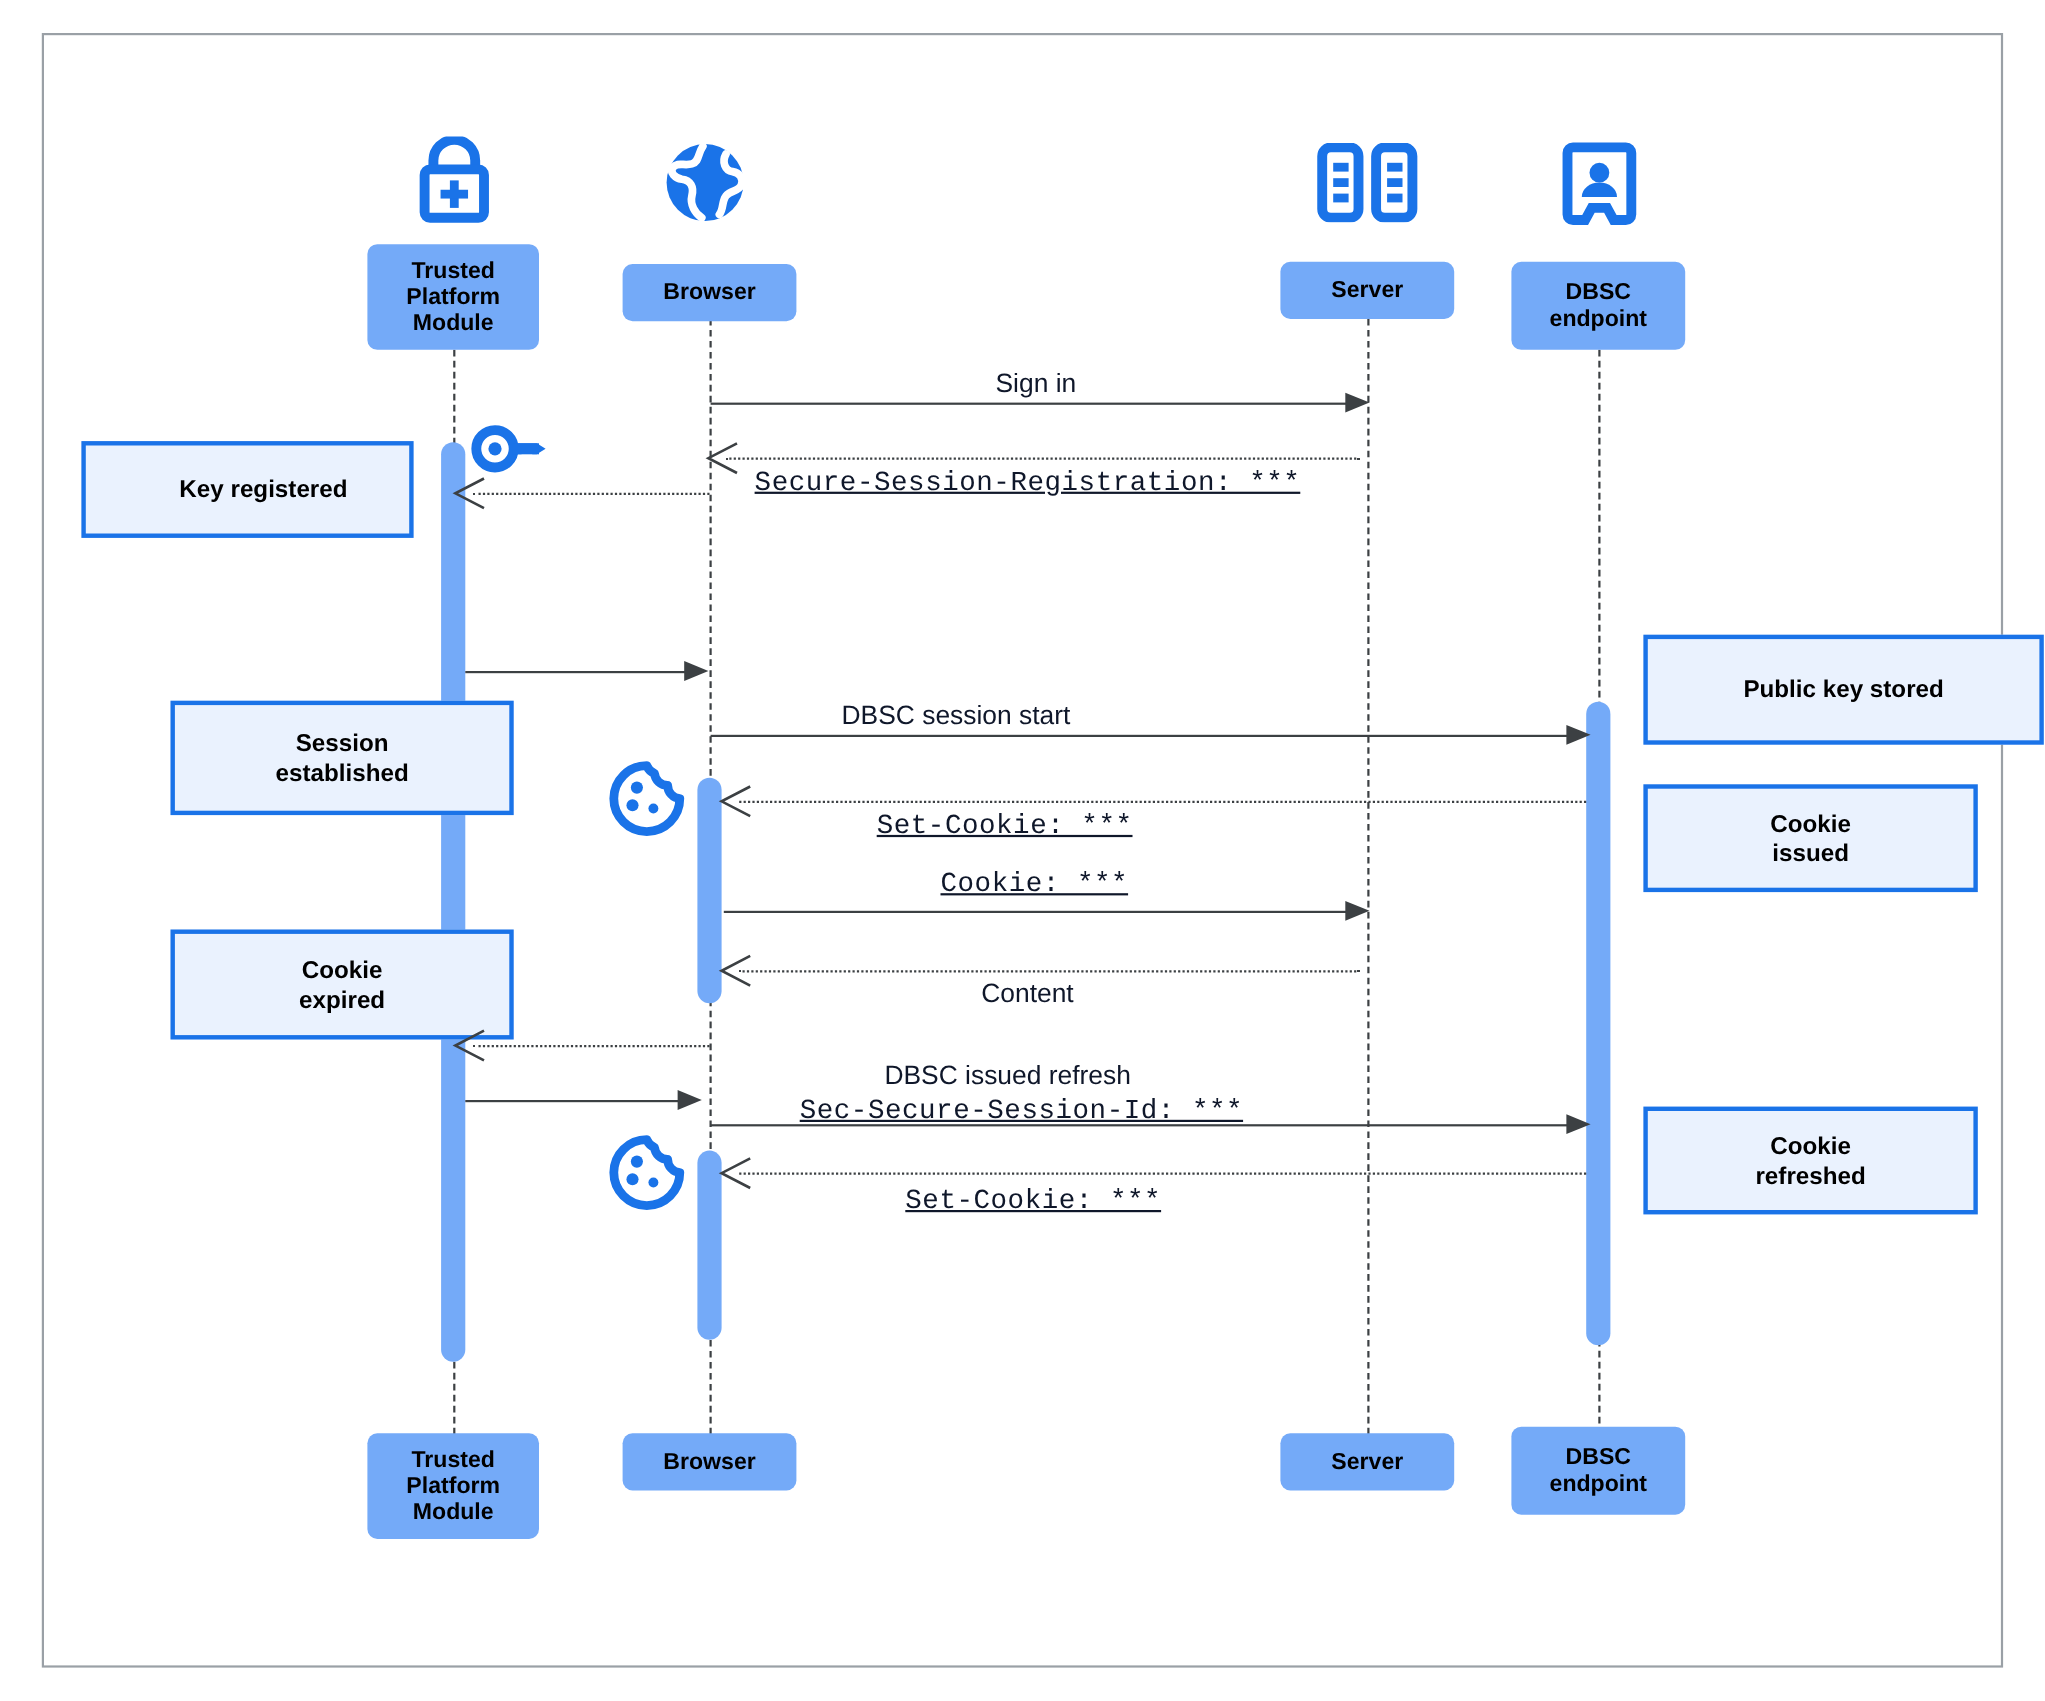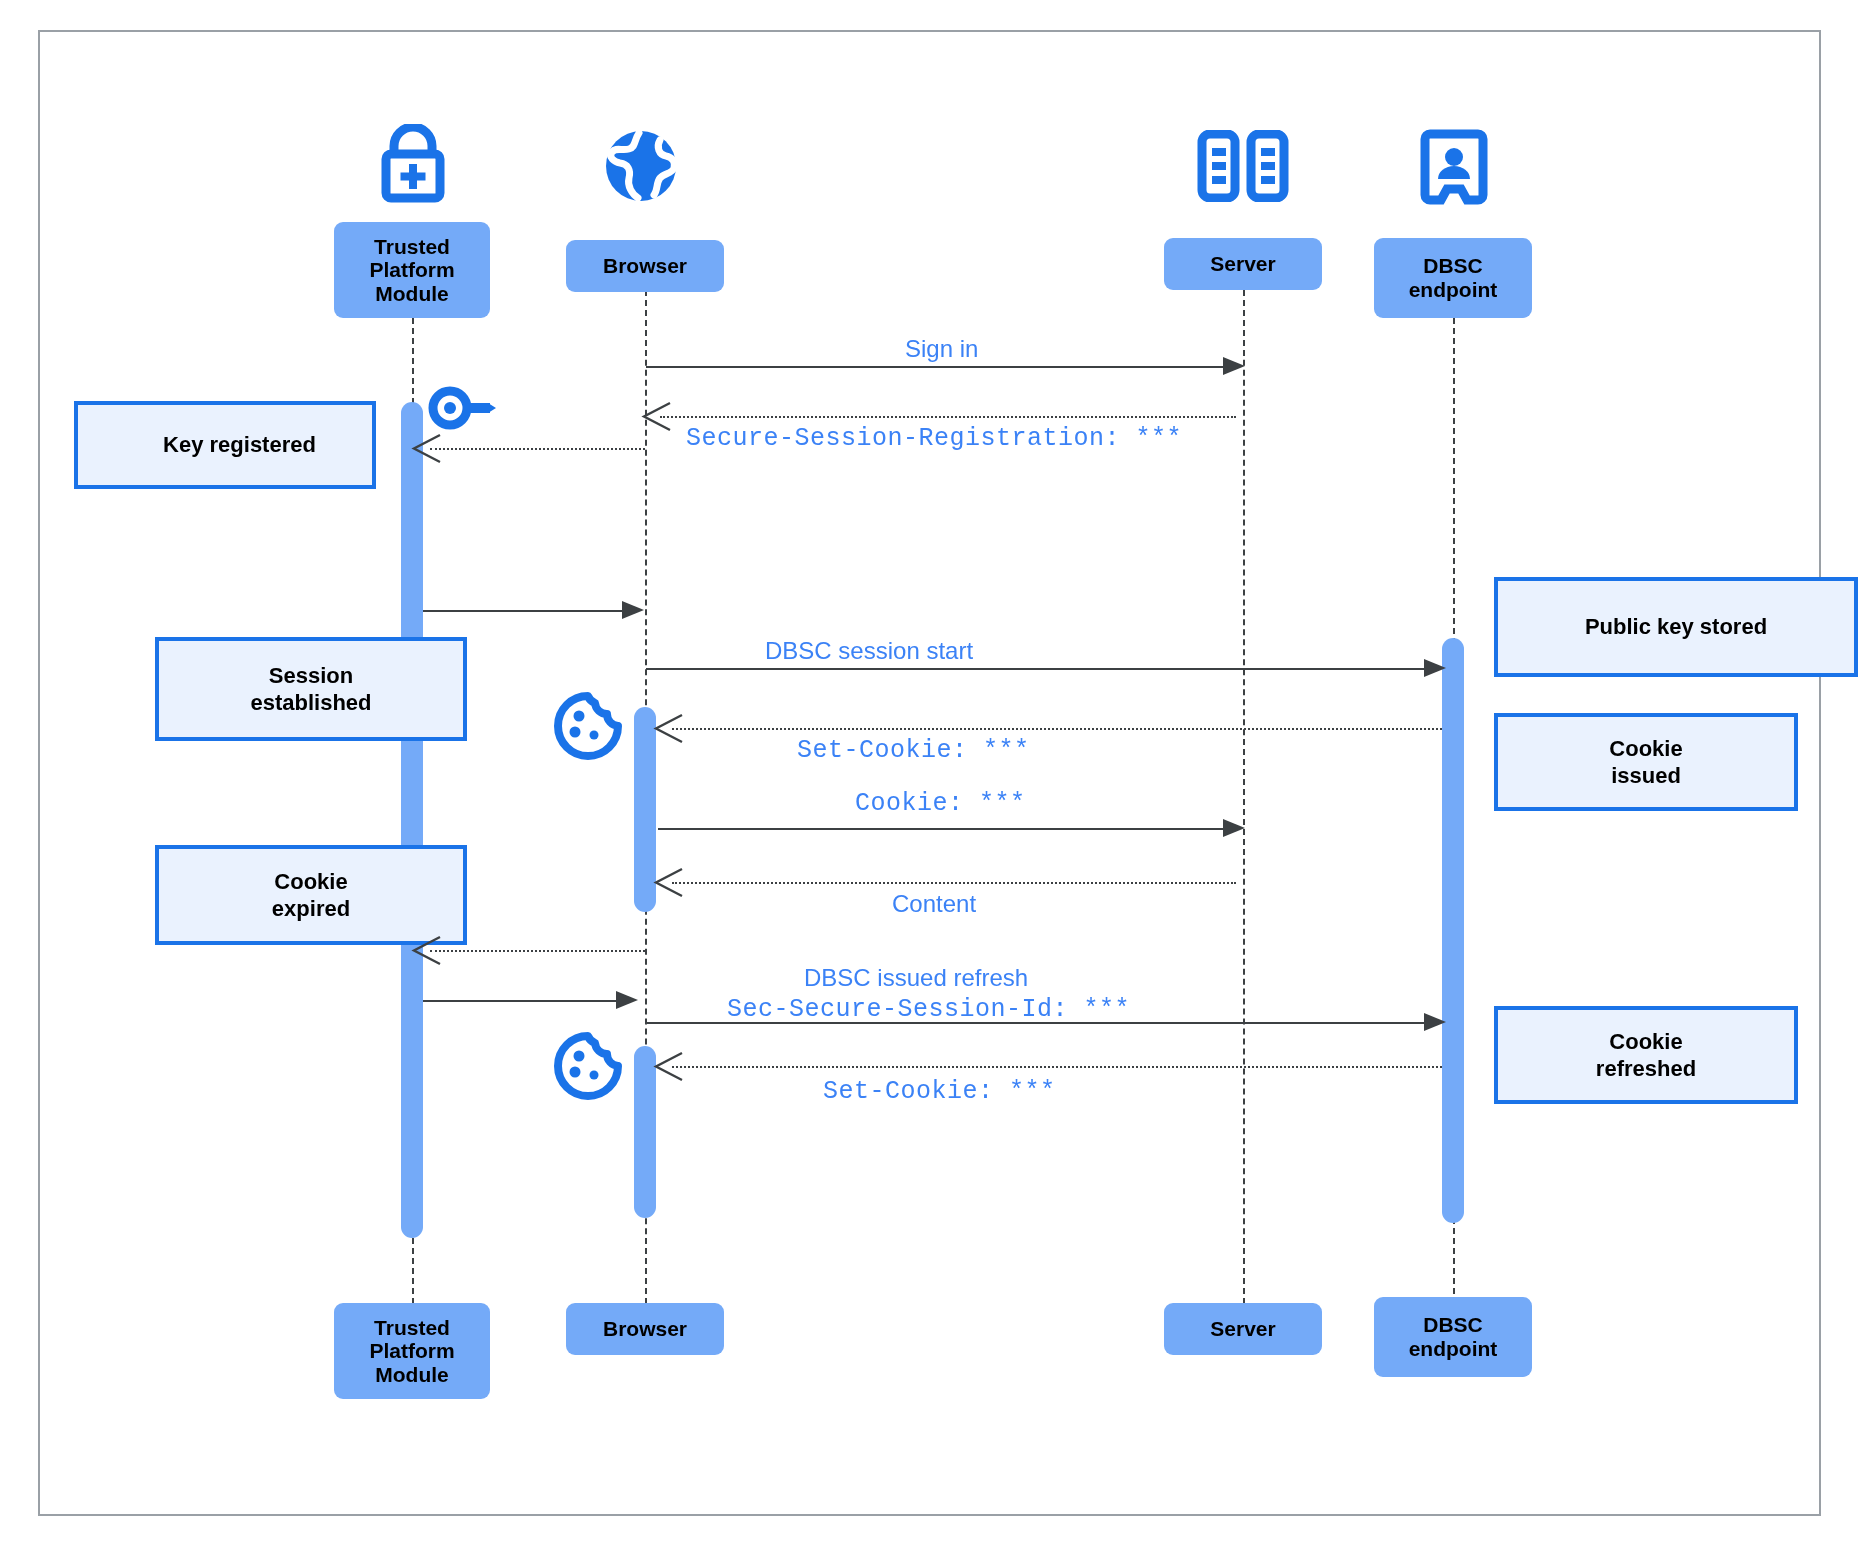"Sign in" .mlabel { color: #3b82f6 -> #0f172a }
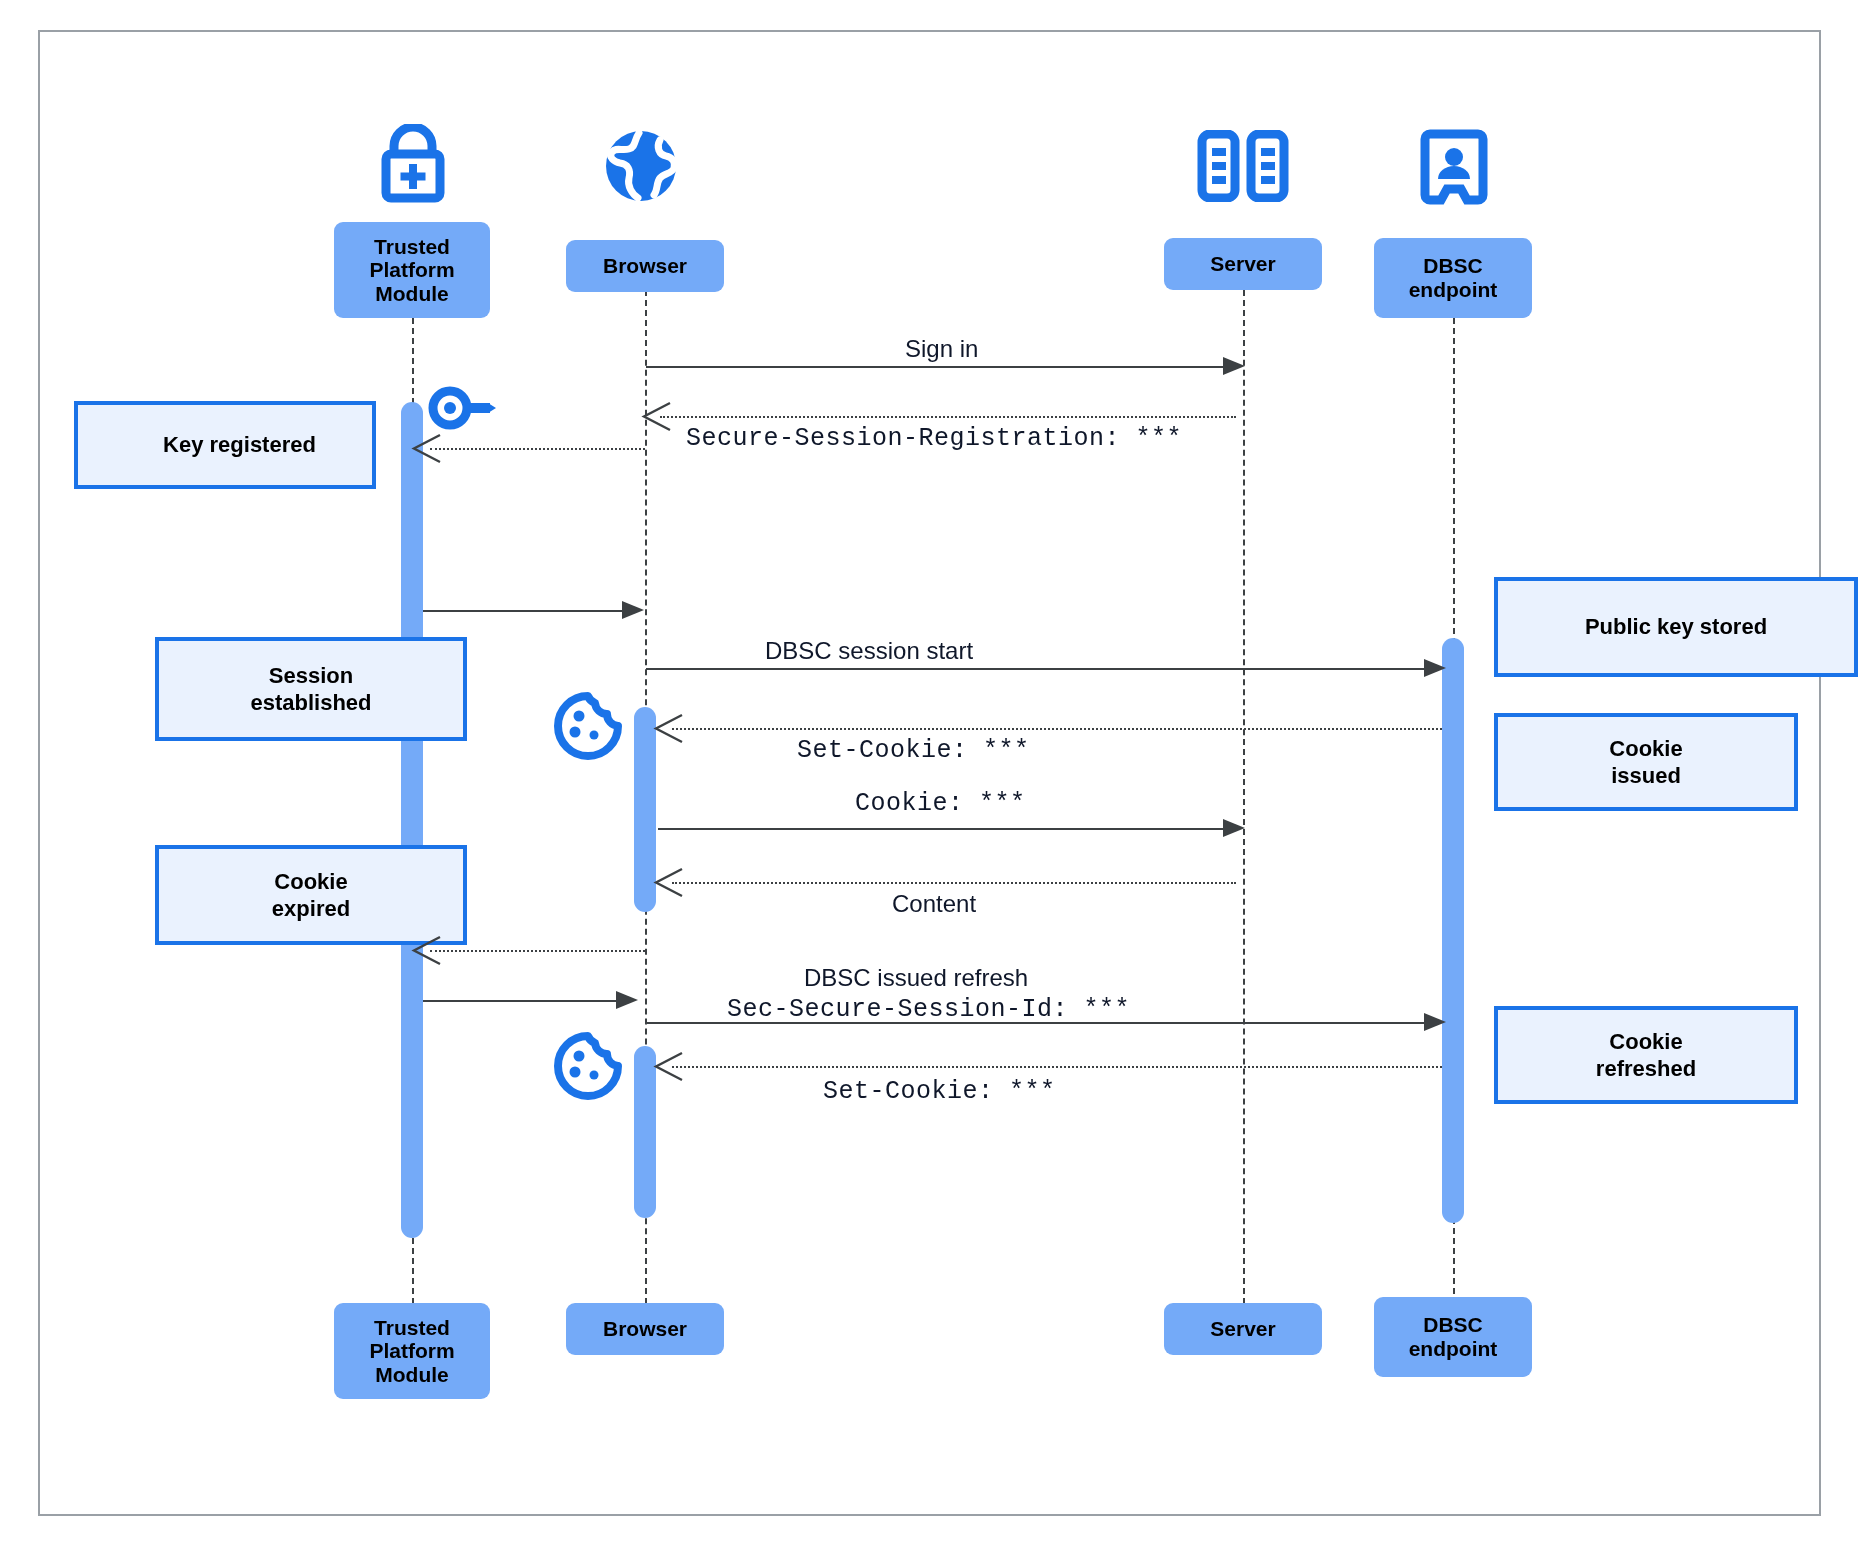"Secure-Session-Registration: ***" .mlabel.mono { text-decoration: none -> underline }
